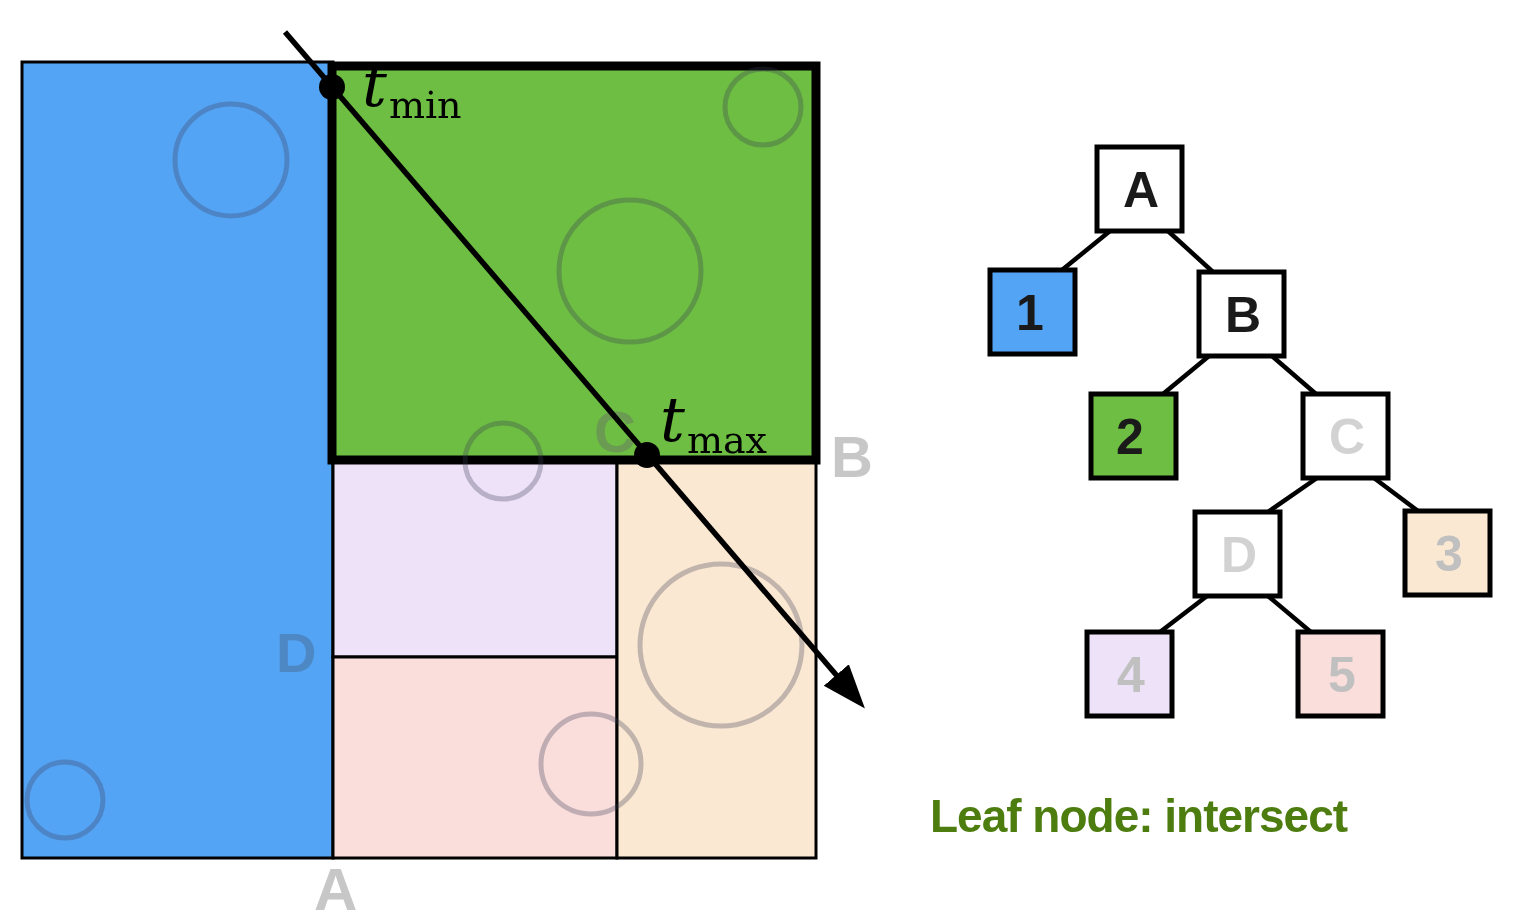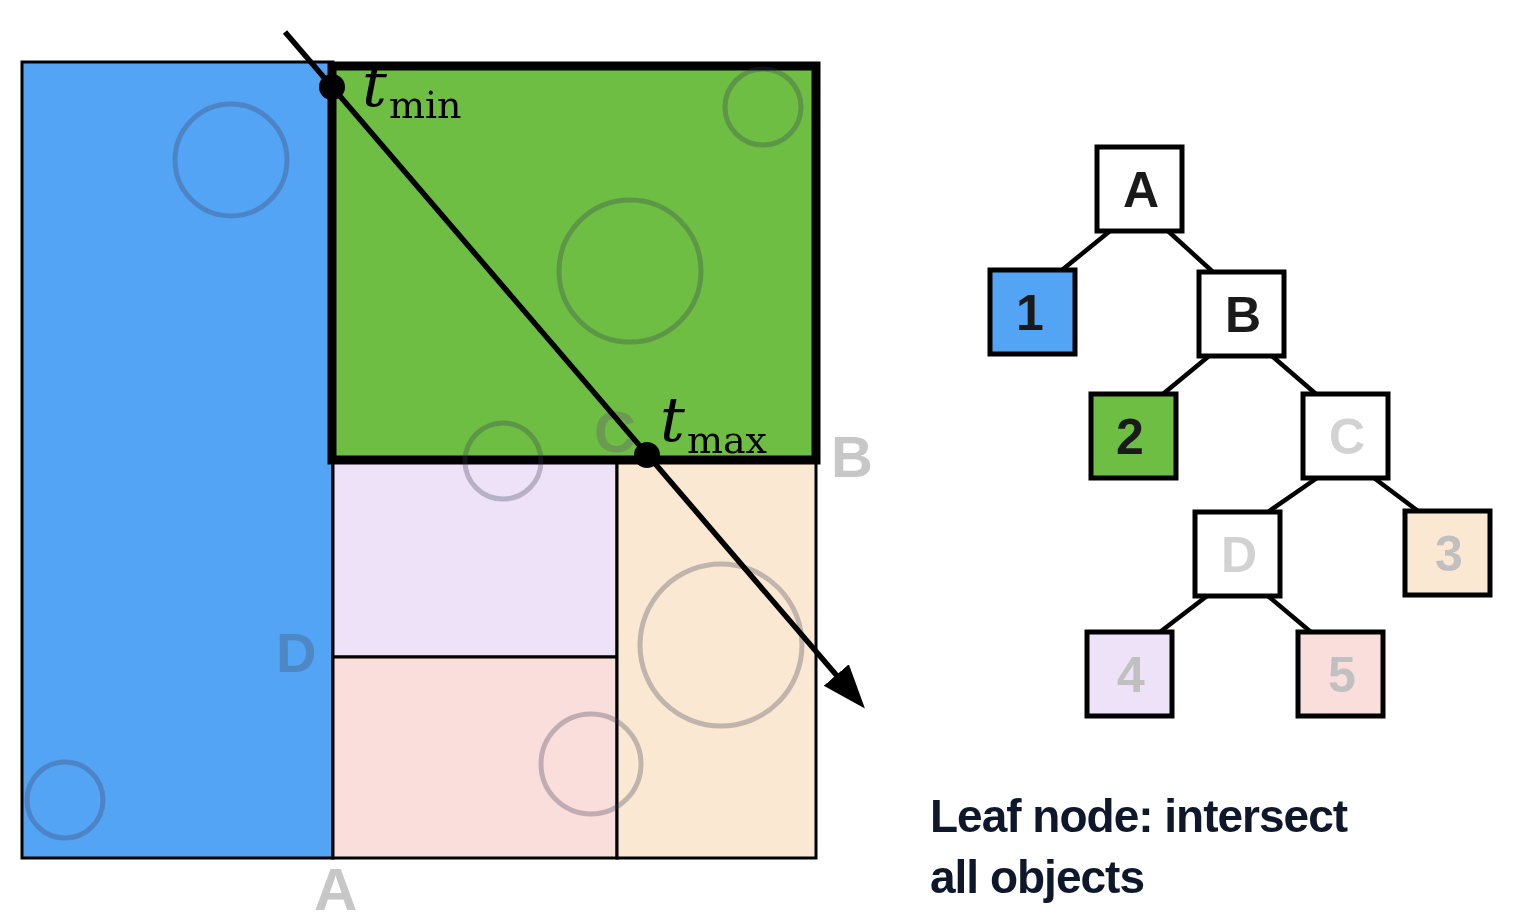"Leaf node: intersect" .caption { color: #0f172a -> #4d7c0f }
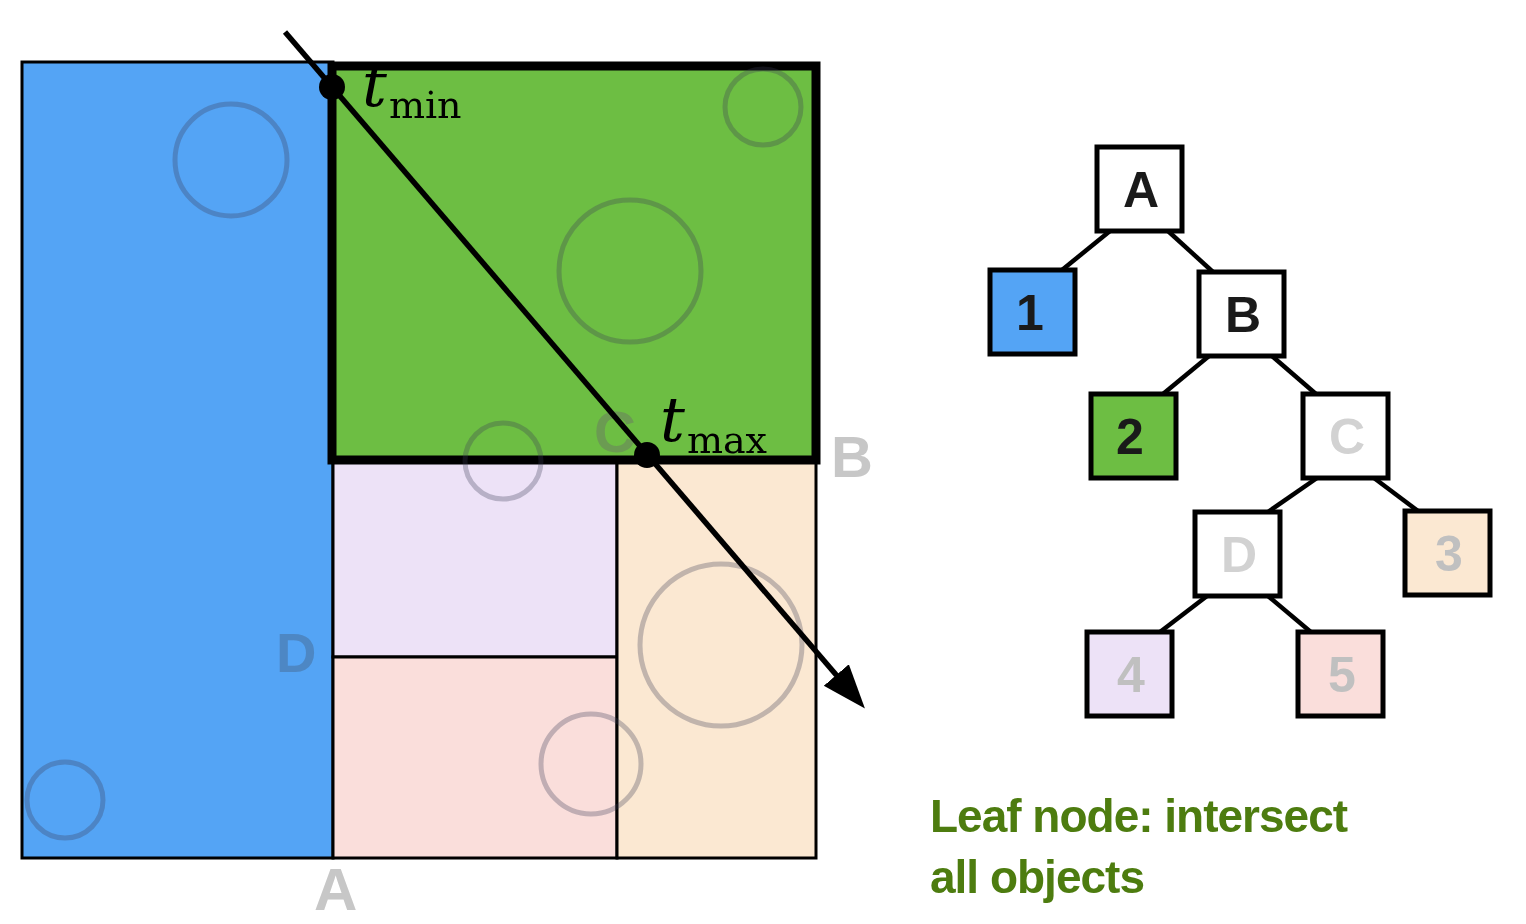"all objects" div { html: <div>all objects</div> -> none }
